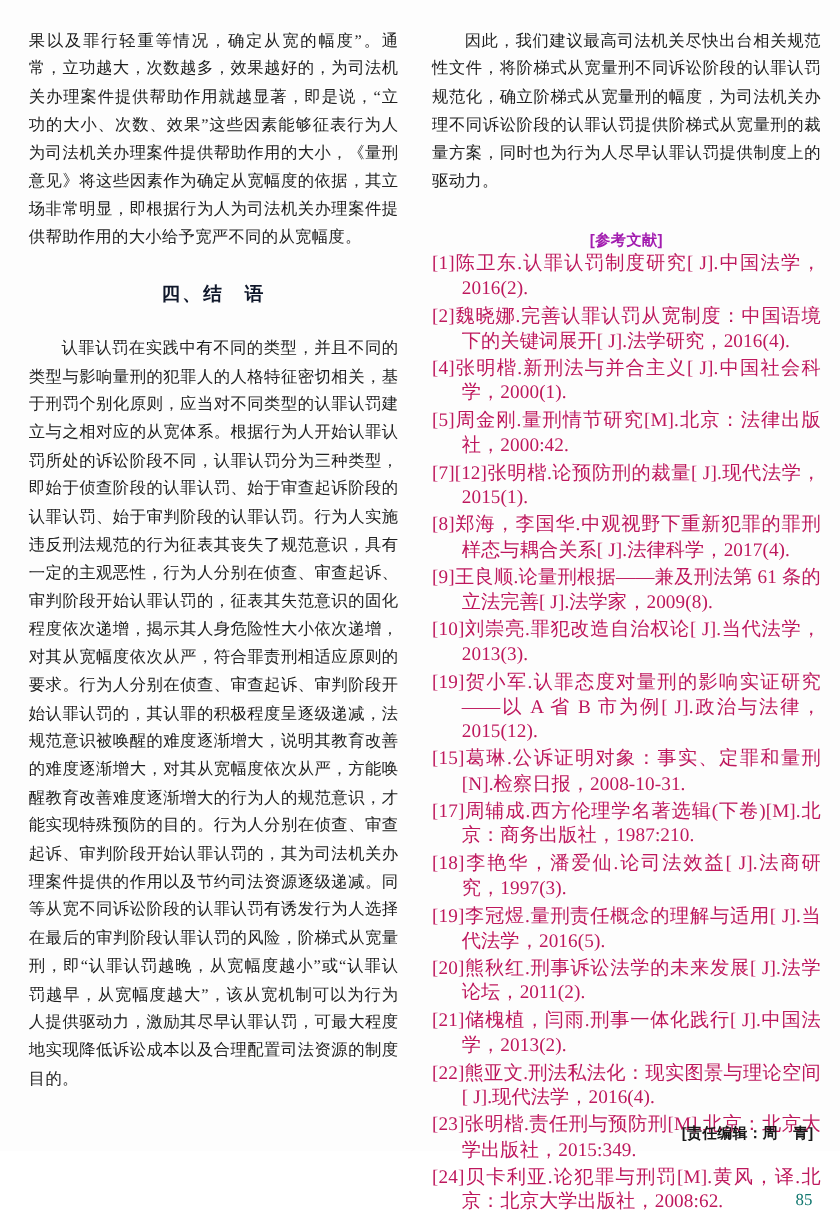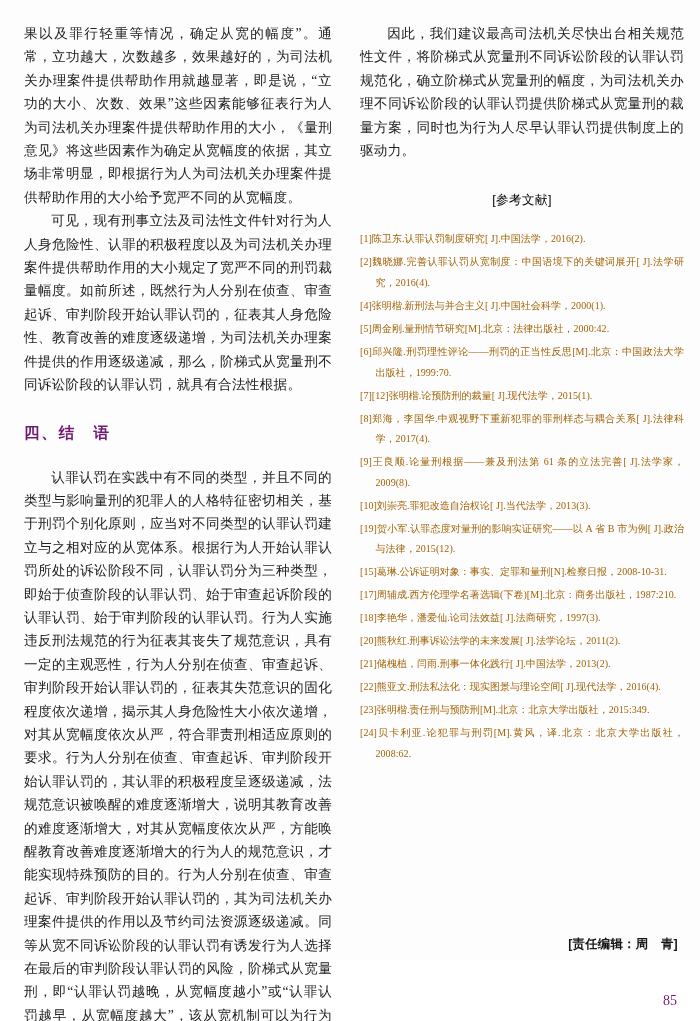"[参考文献]" .refs-heading { color: #000000 -> #a21caf; font-weight: normal -> bold; margin: 30px 0 20px 0 -> 30px 0 1px 0 }
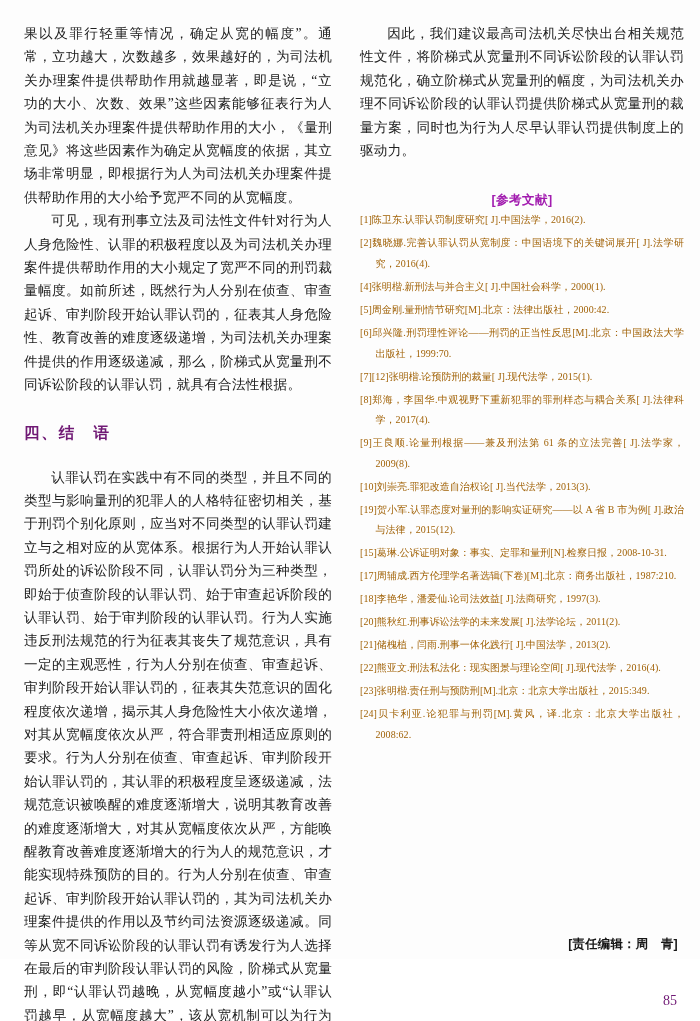"可见，现有刑事立法及司法性文件针对行为人人身危险性、认罪的积极程度以及为司法机关" p.para { html: <p>可见，现有刑事立法及司法性文件针对行为人人身危险性、认罪的积极程度以及为司法机关办理案件提供帮助作用的大小规定了宽严不同的刑罚裁量幅度。如前所述，既然行为人分别在侦查、审查起诉、审判阶段开始认罪认罚的，征表其人身危险性、教育改善的难度逐级递增，为司法机关办理案件提供的作用逐级递减，那么，阶梯式从宽量刑不同诉讼阶段的认罪认罚，就具有合法性根据。</p> -> none }
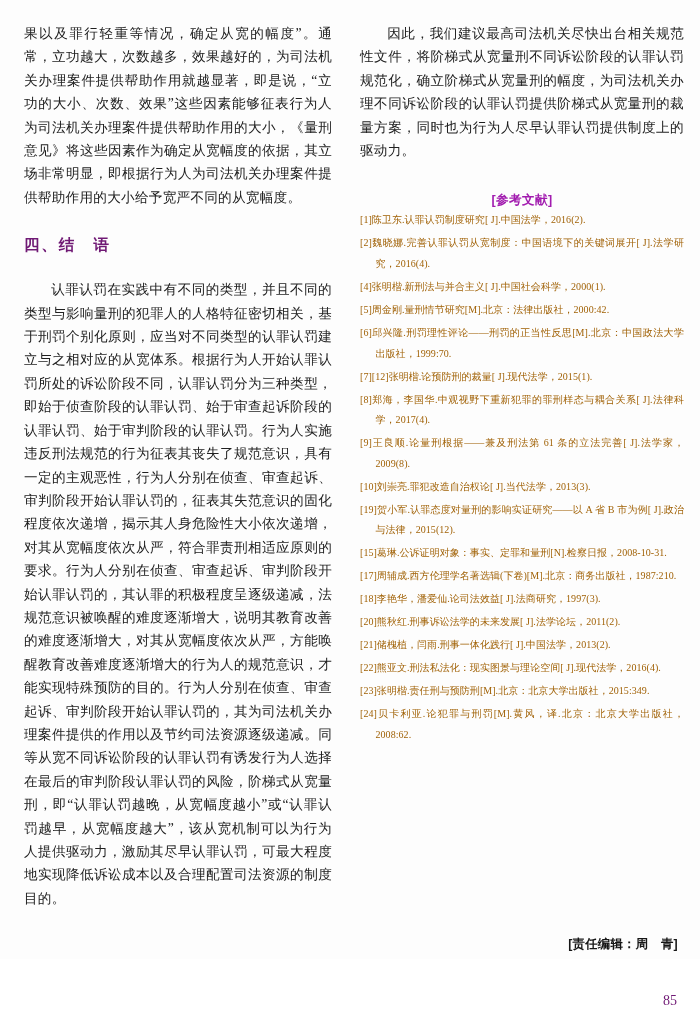"[1]陈卫东.认罪认罚制度研究[ J].中国法学，2016(2)." .ref-item { color: #a16207 -> #be185d; font-size: 10px -> 16px }
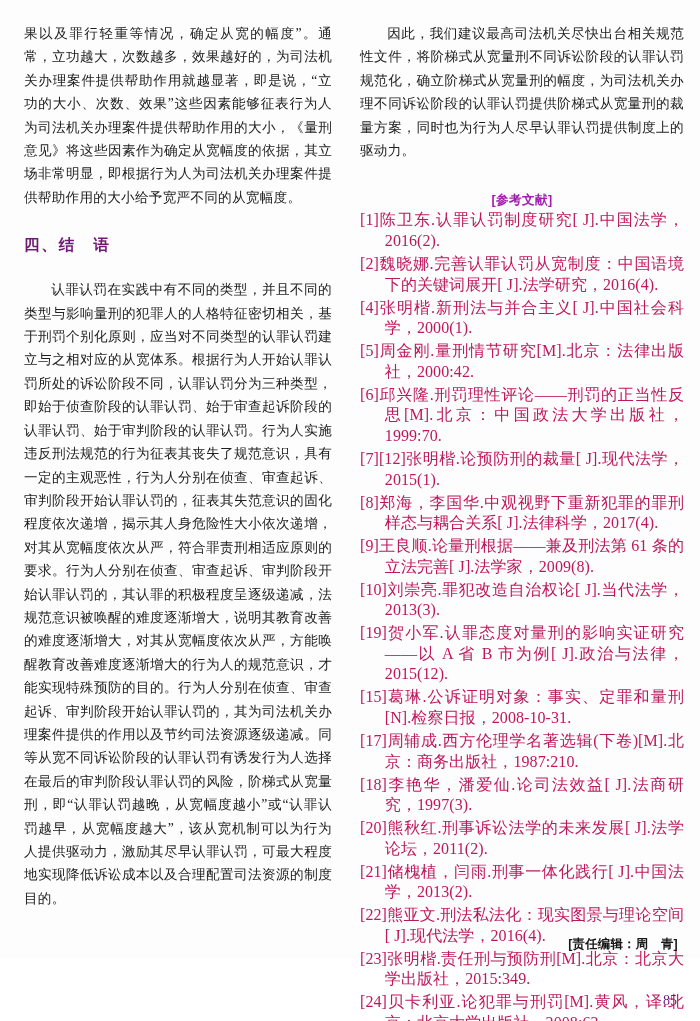"四、结 语" .section-heading { color: #701a75 -> #0f172a; text-align: left -> center }
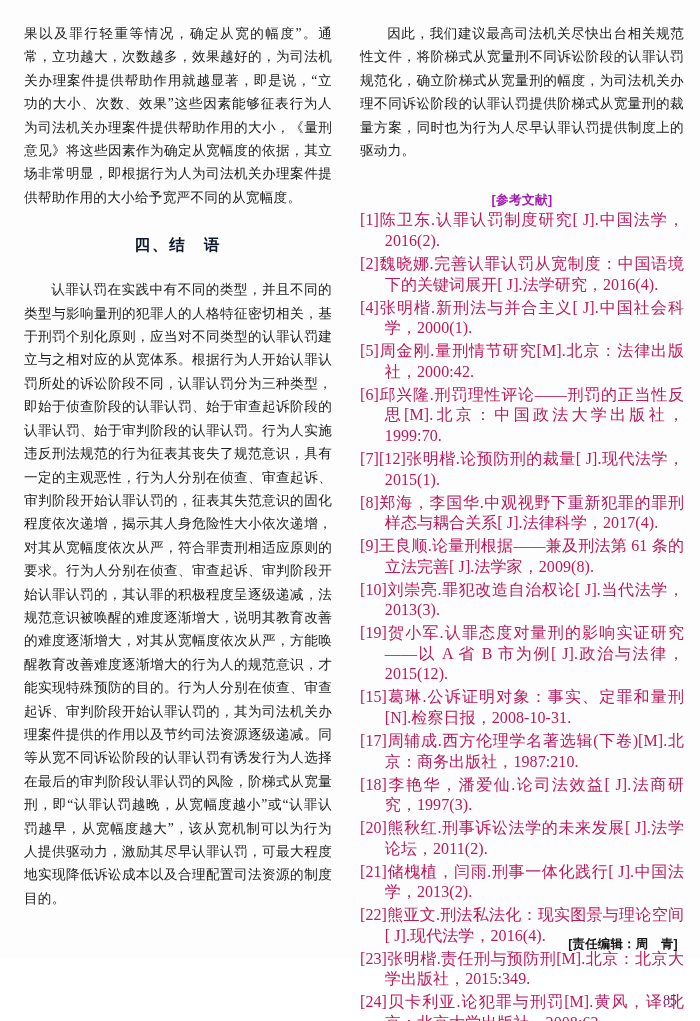"[6]邱兴隆.刑罚理性评论——刑罚的正当性反思[M].北京：中国政法大学出版社，" li.ref-item { html: <li>[6]邱兴隆.刑罚理性评论——刑罚的正当性反思[M].北京：中国政法大学出版社，1999:70.</li> -> none }
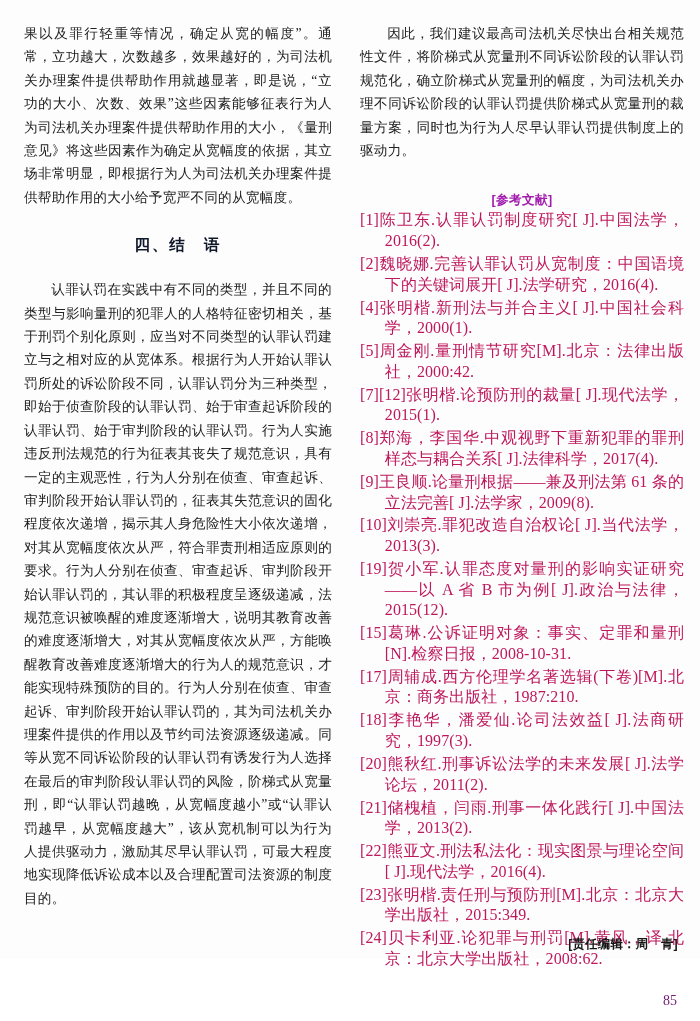"[19]李冠煜.量刑责任概念的理解与适用[ J].当代法学，2016(5)." li.ref-item { html: none -> <li>[19]李冠煜.量刑责任概念的理解与适用[ J].当代法学，2016(5).</li> }
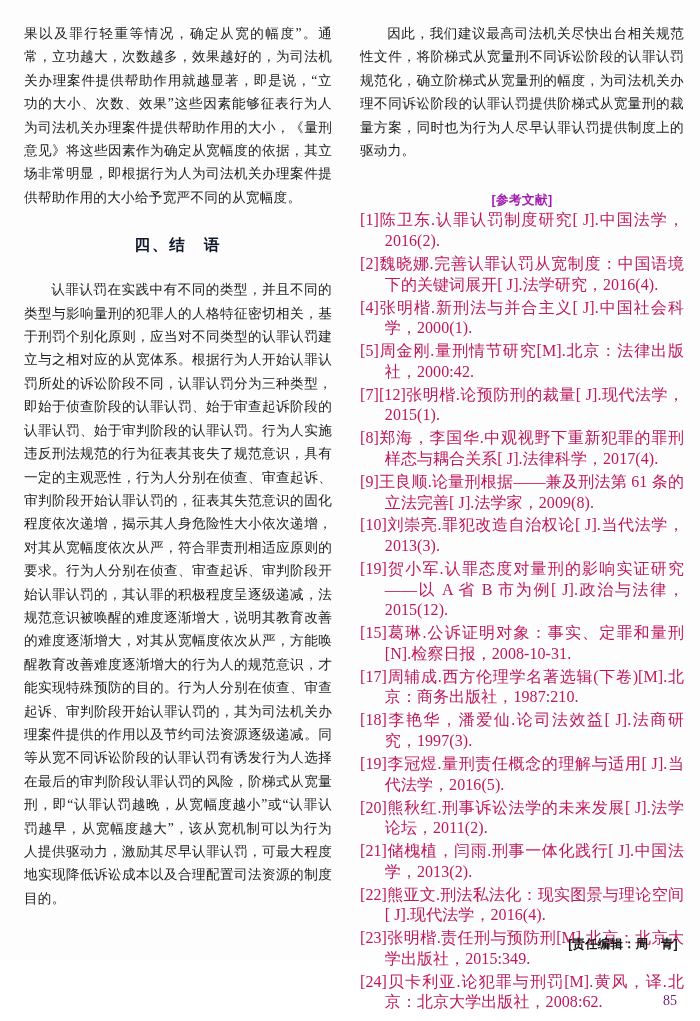"85" .page-number { color: #701a75 -> #0f766e }
